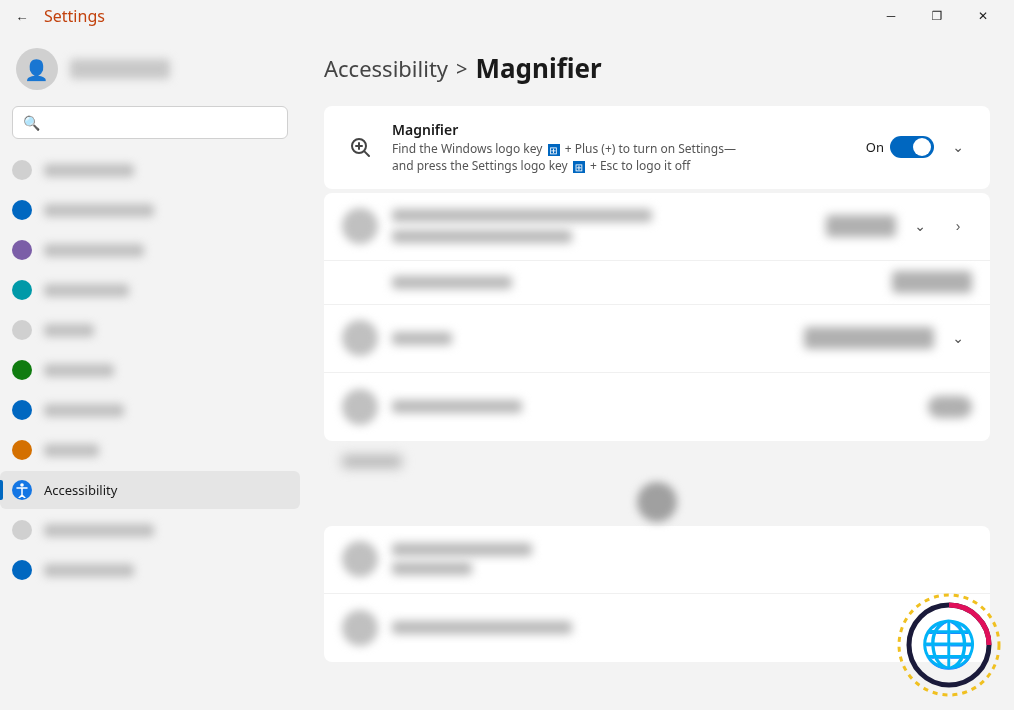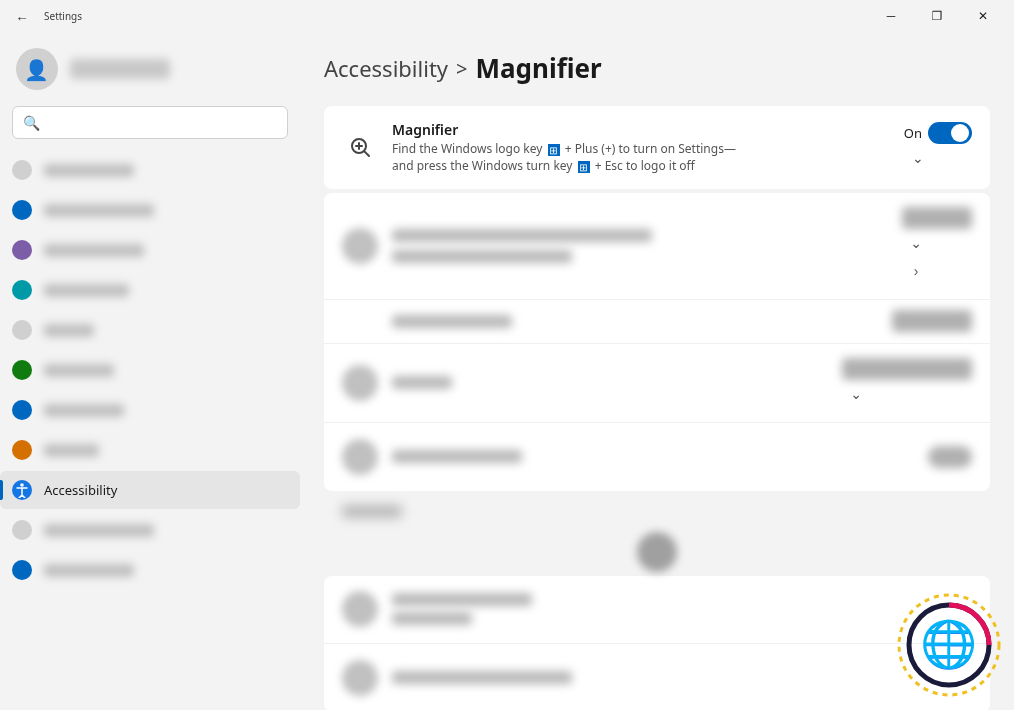"Settings" .title-bar-title { color: #404040 -> #c2410c; font-size: 10px -> 16px }
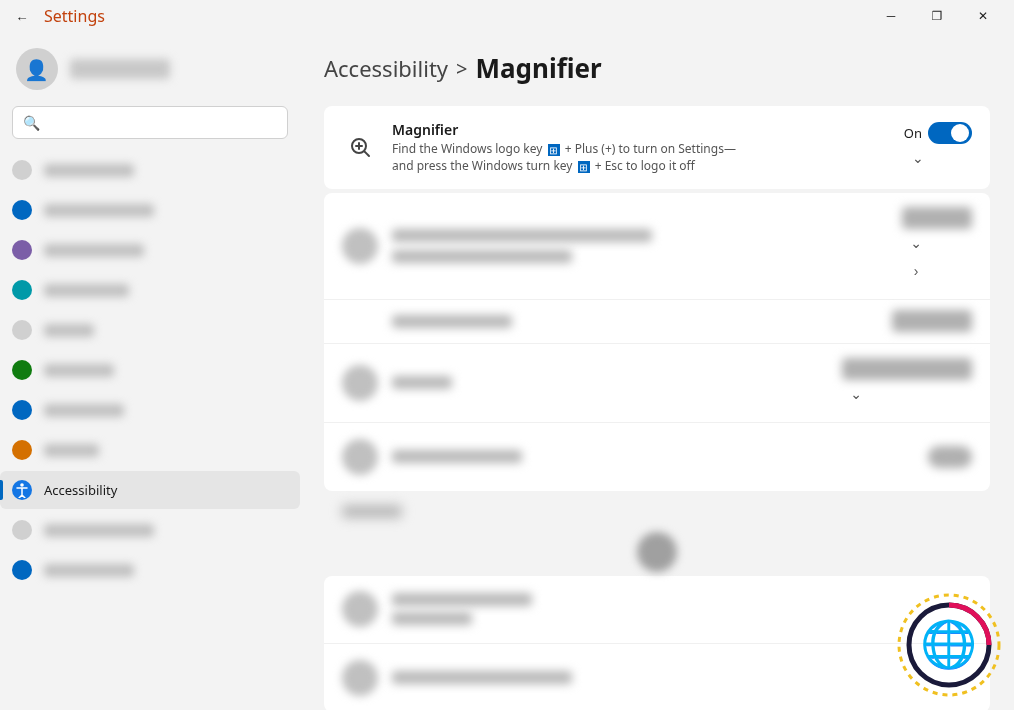"On" .setting-control { align-items: none -> center; flex-direction: column -> none; gap: none -> 10px }
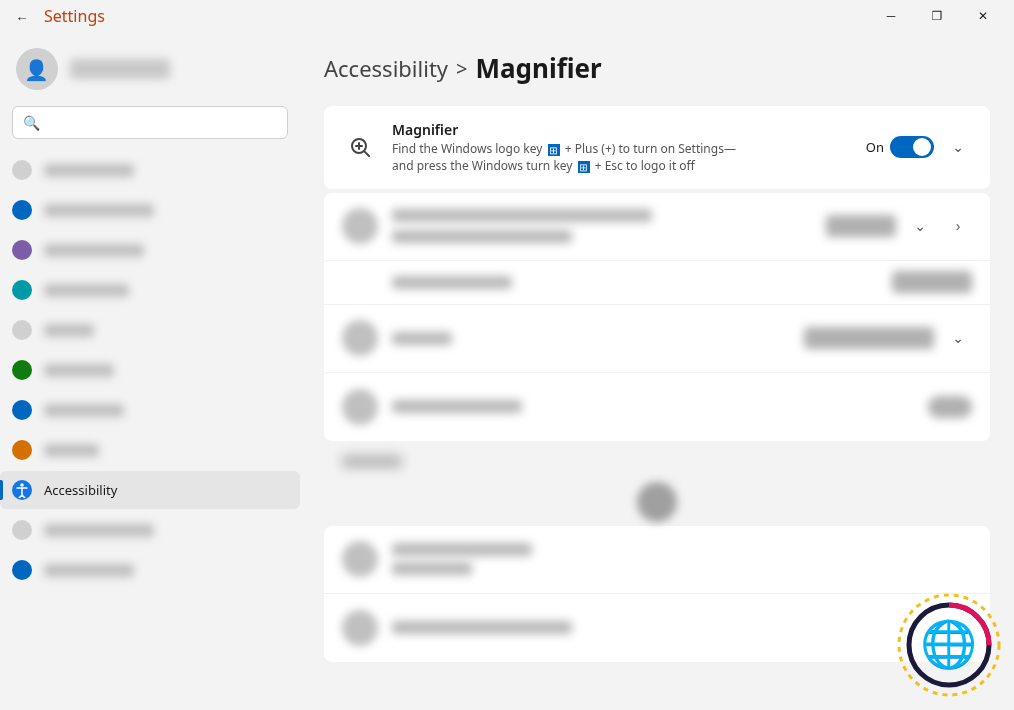"and press the Windows turn" span { text: Windows turn -> Settings logo }
